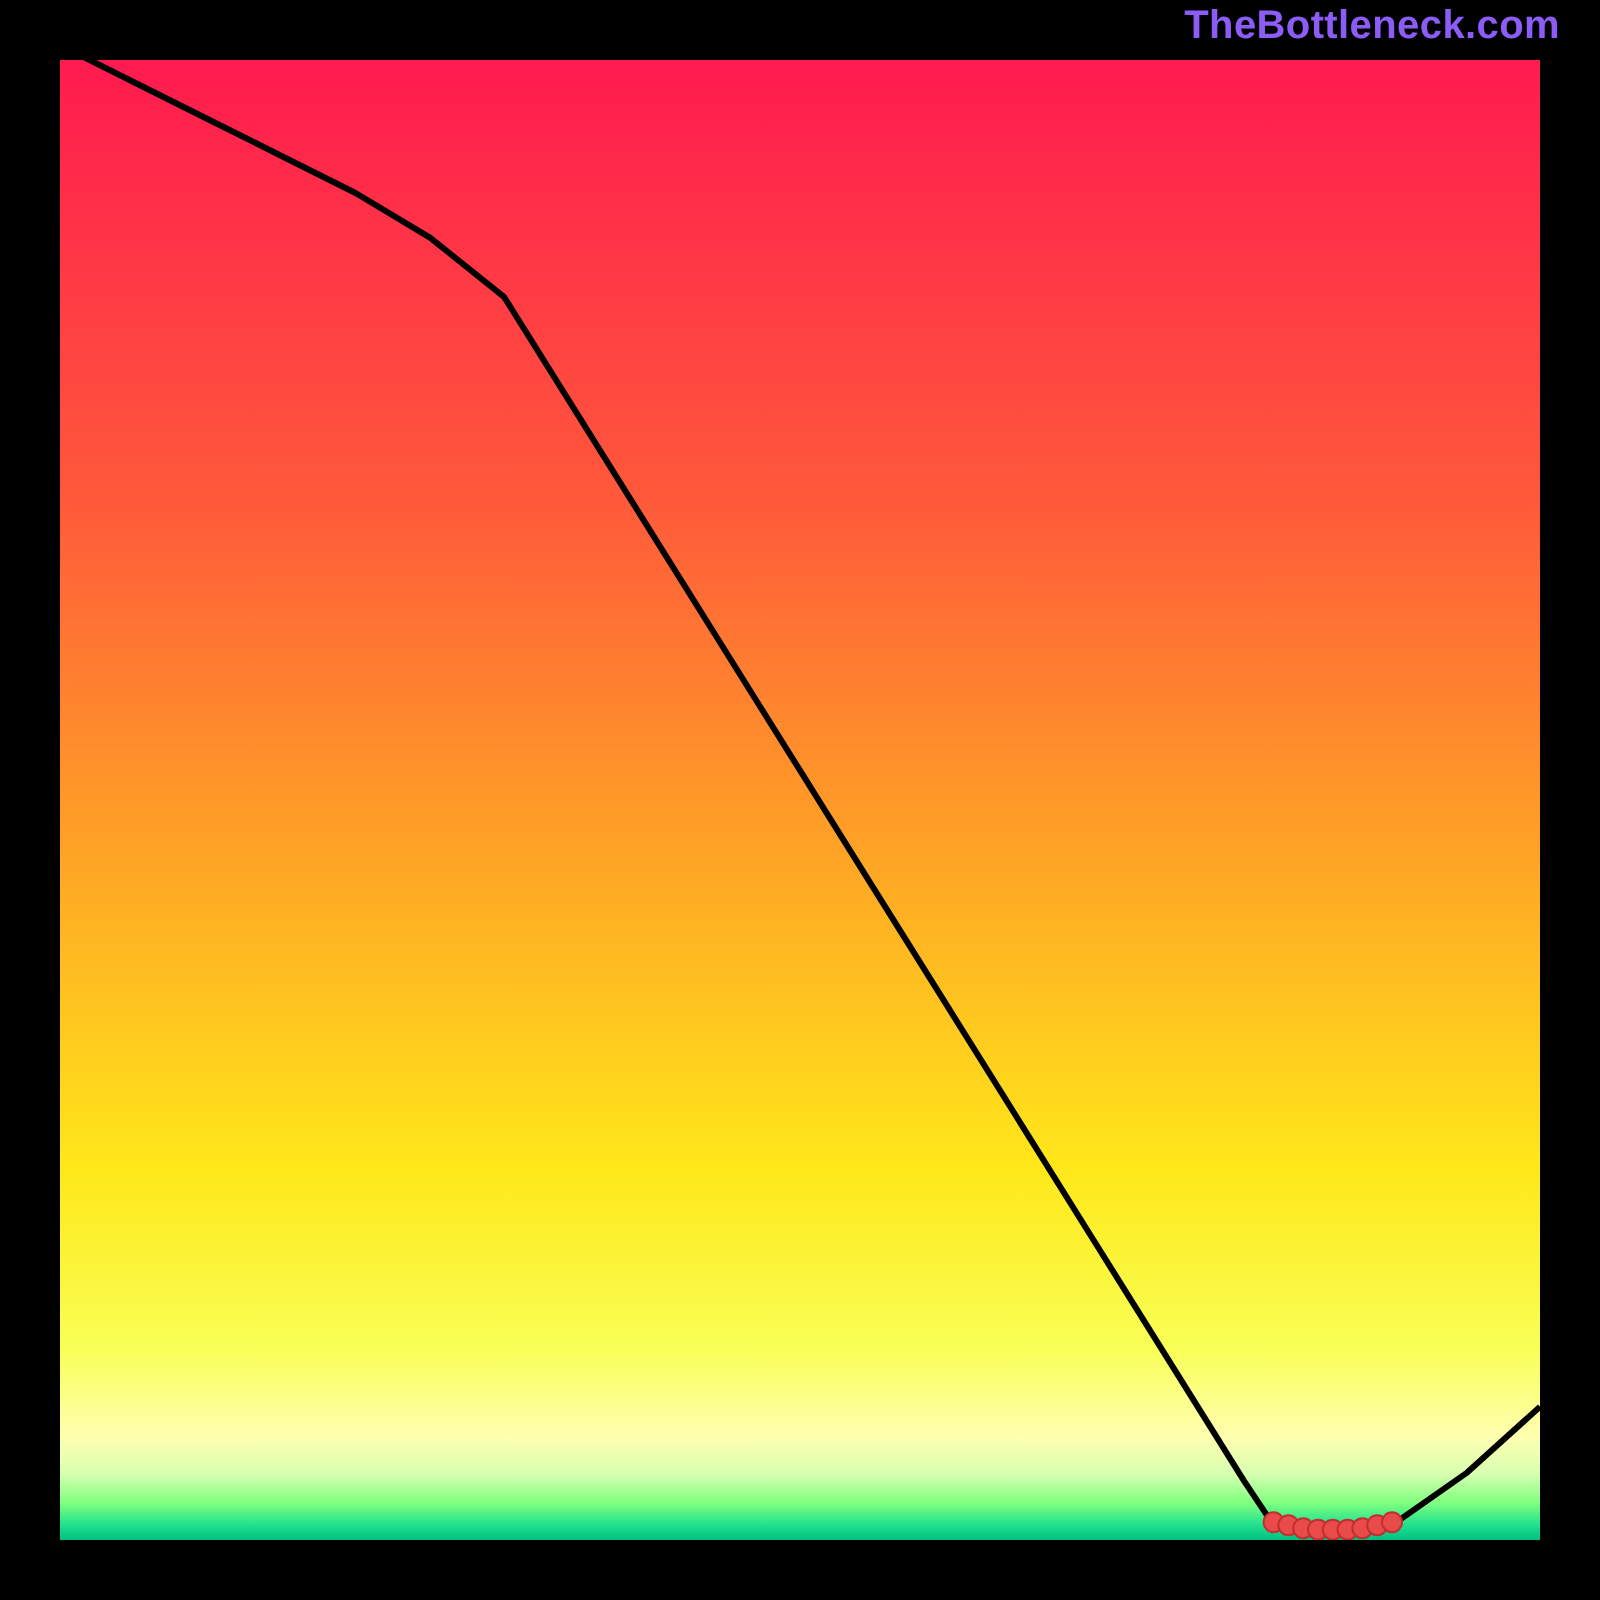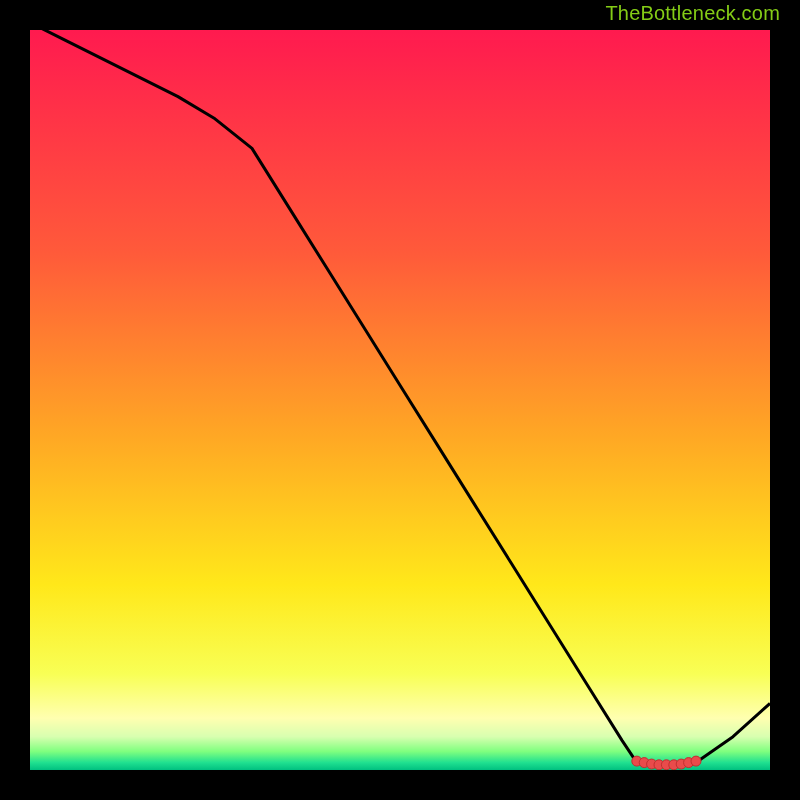"TheBottleneck.com" .watermark { color: #84cc16 -> #8b5cf6; font-weight: 400 -> 700 }
